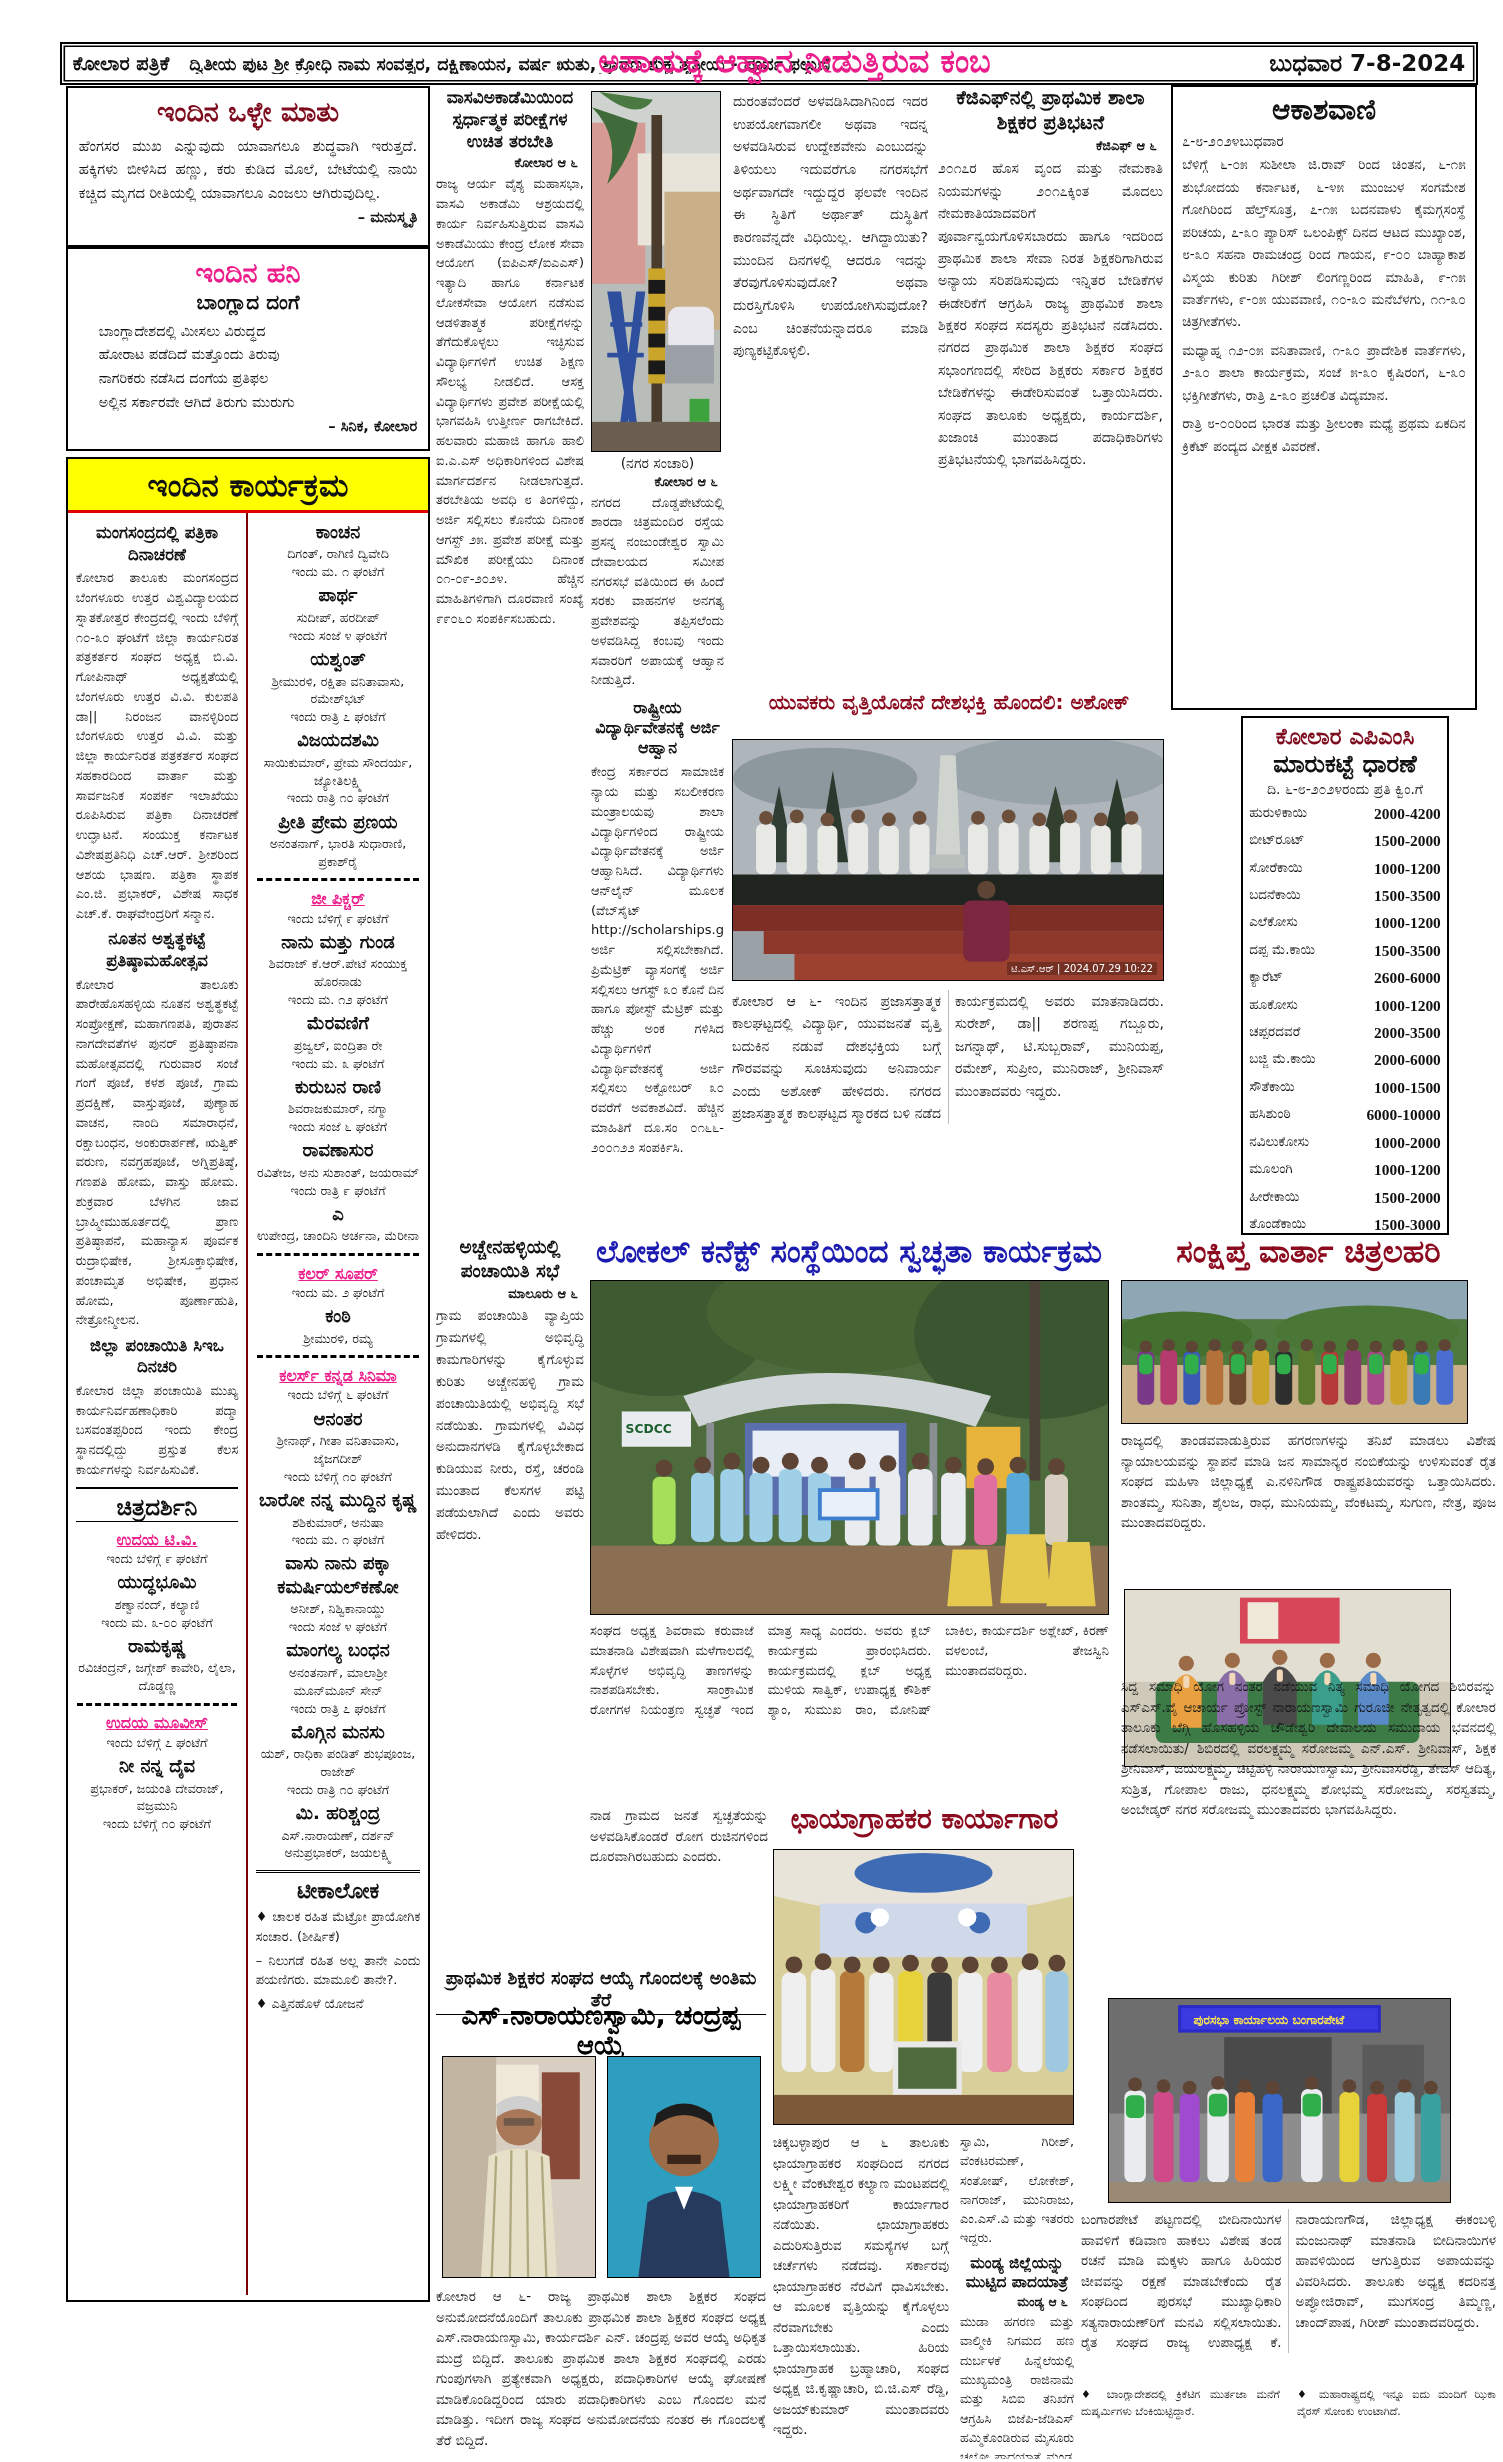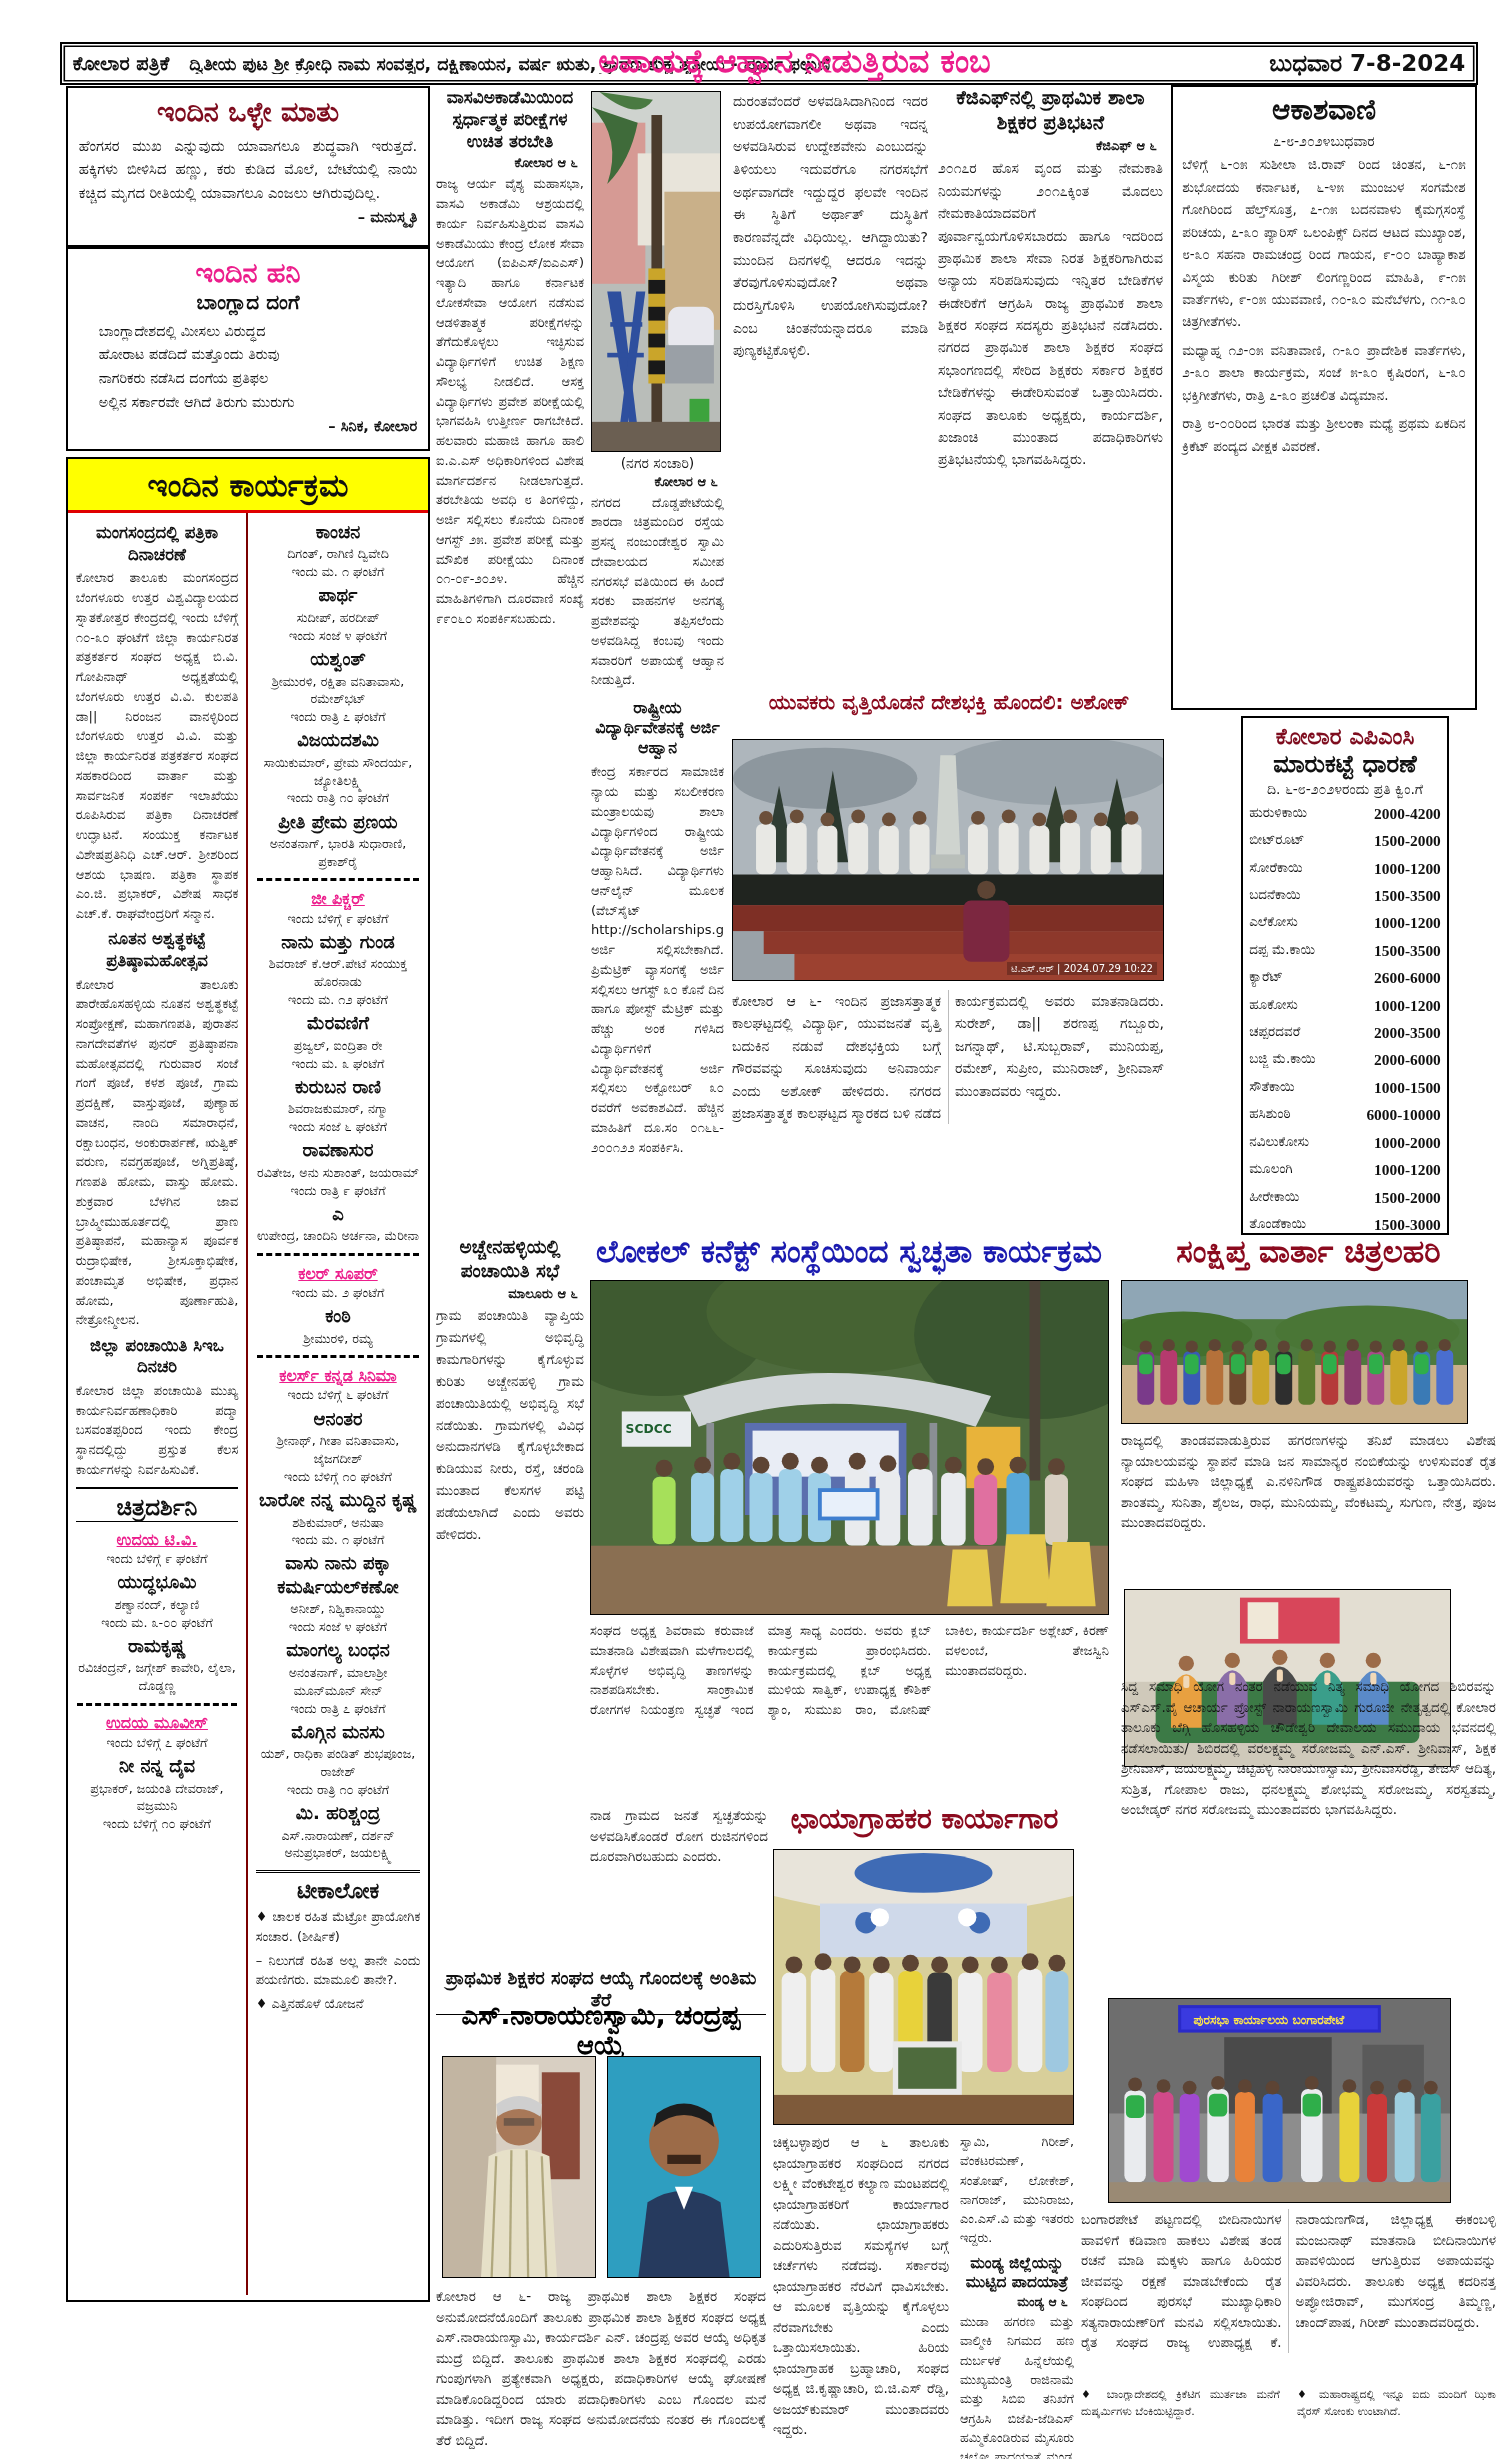"೭-೮-೨೦೨೪" .akash-row { justify-content: center -> flex-start }
